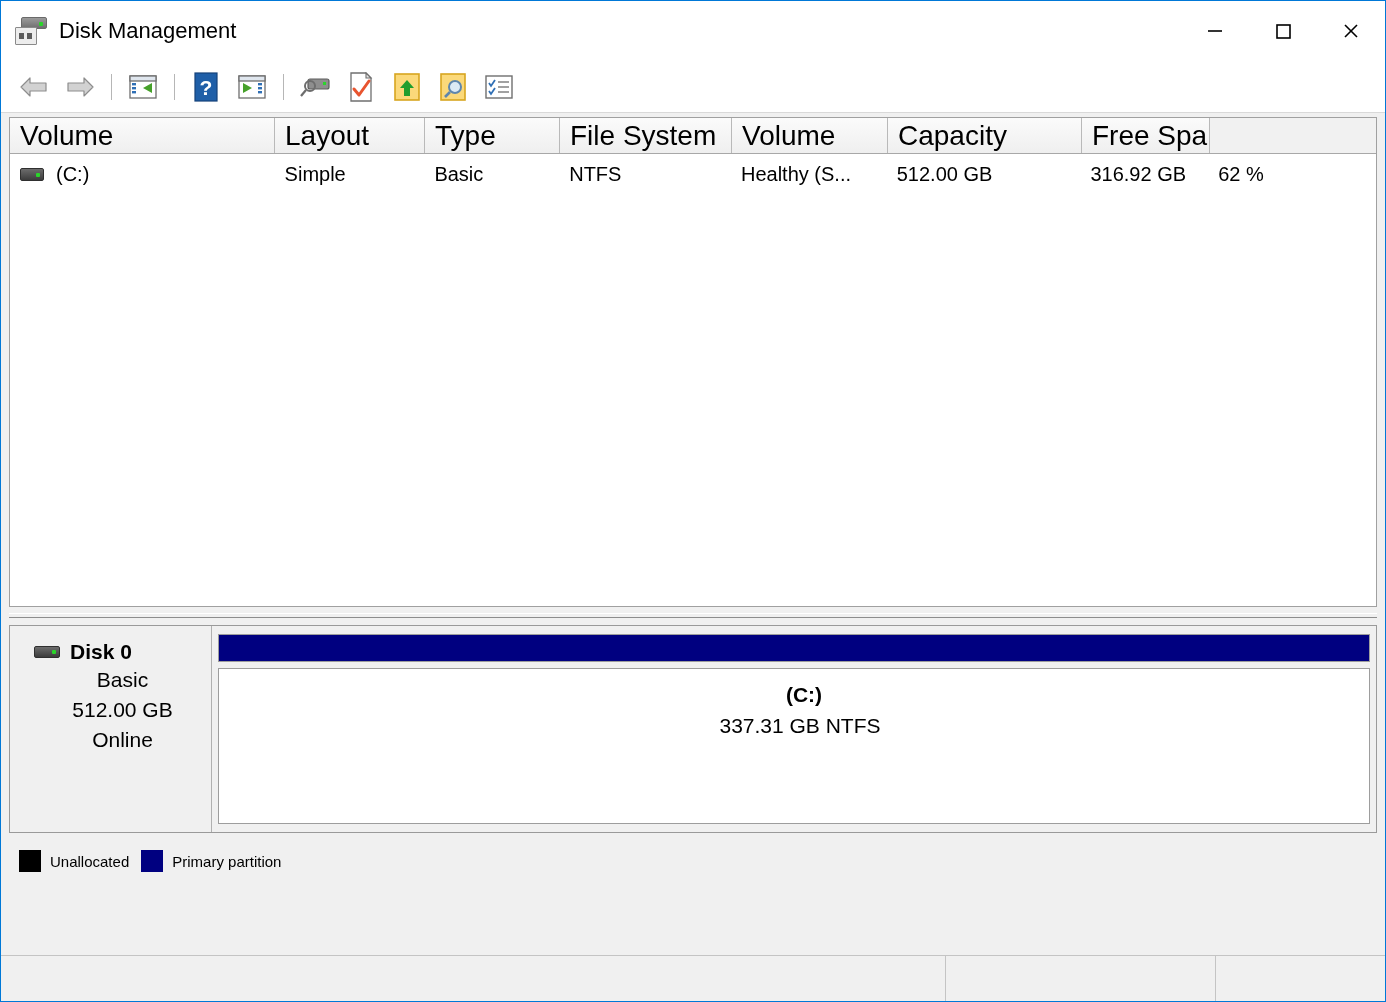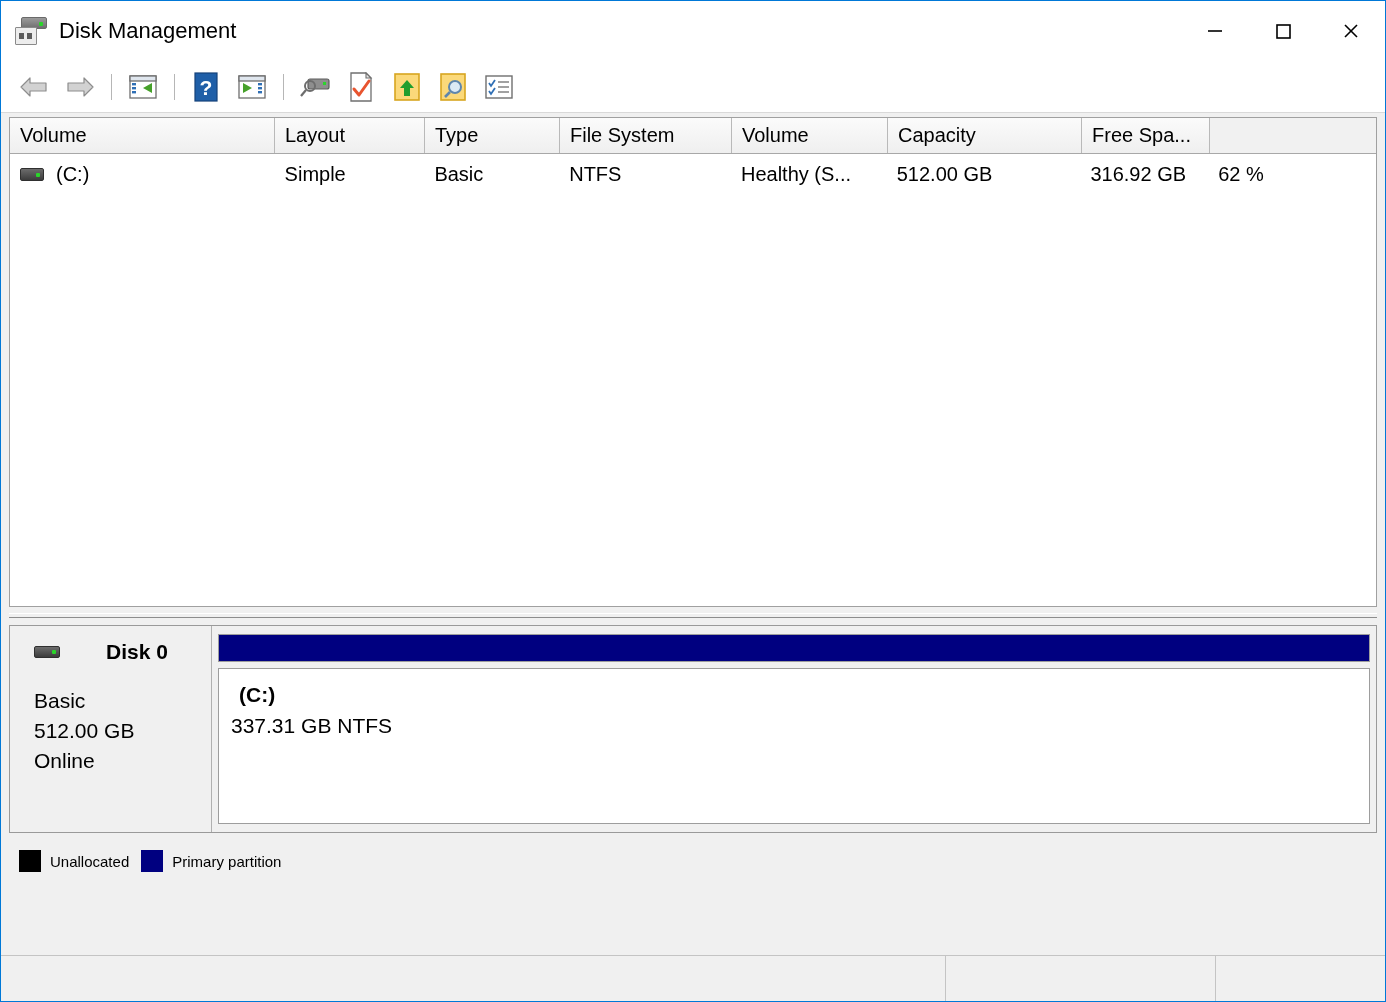"Disk Management" .window { text-align: none -> center }
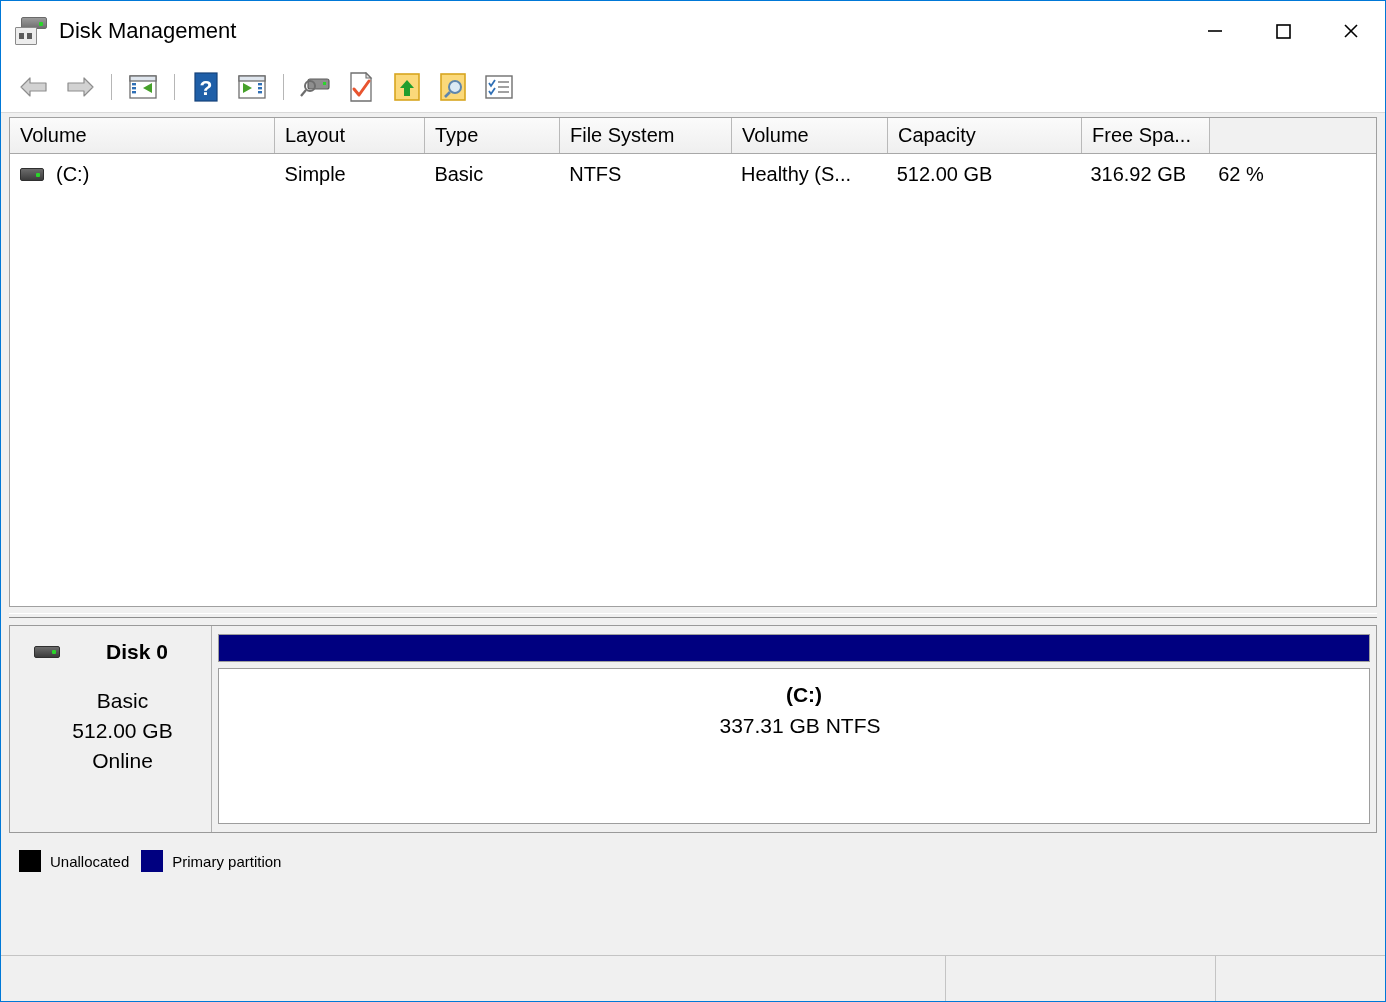"Volume" .hdrcell { font-size: 20px -> 28px }
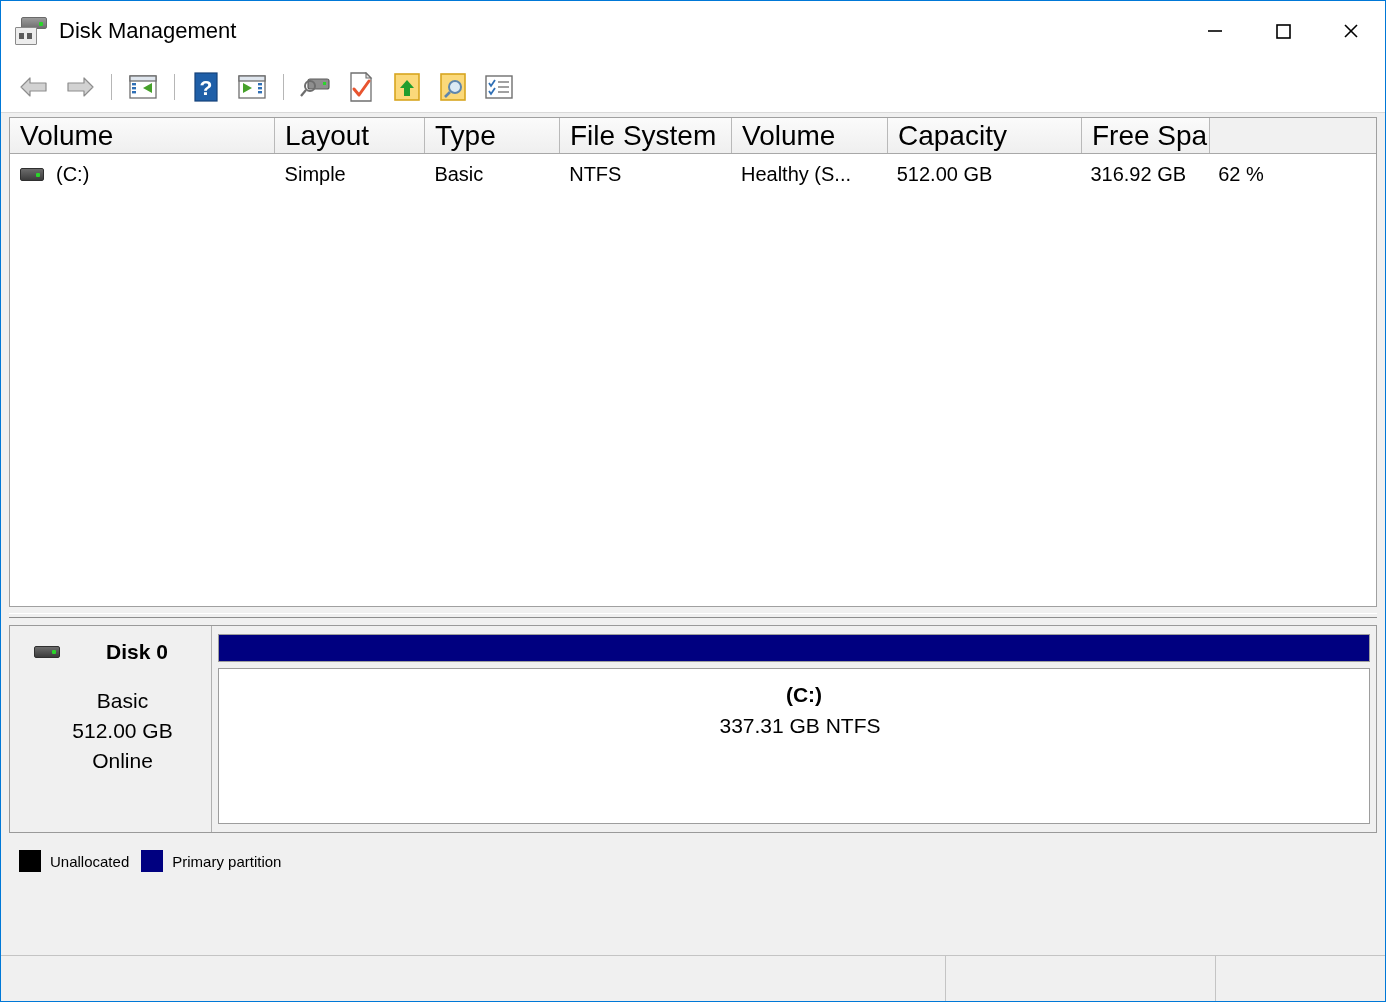"Disk 0" .disk-title { gap: 36px -> none; margin-bottom: 22px -> 1px }
